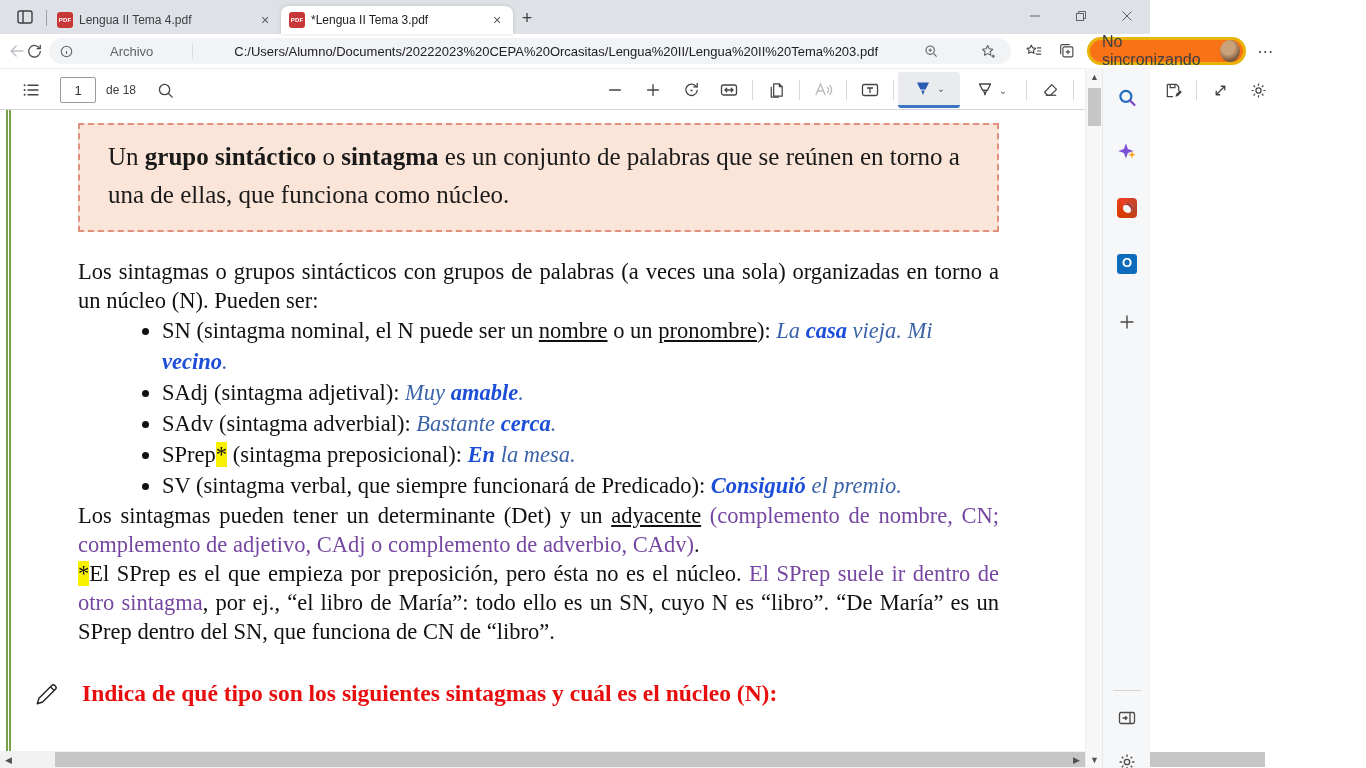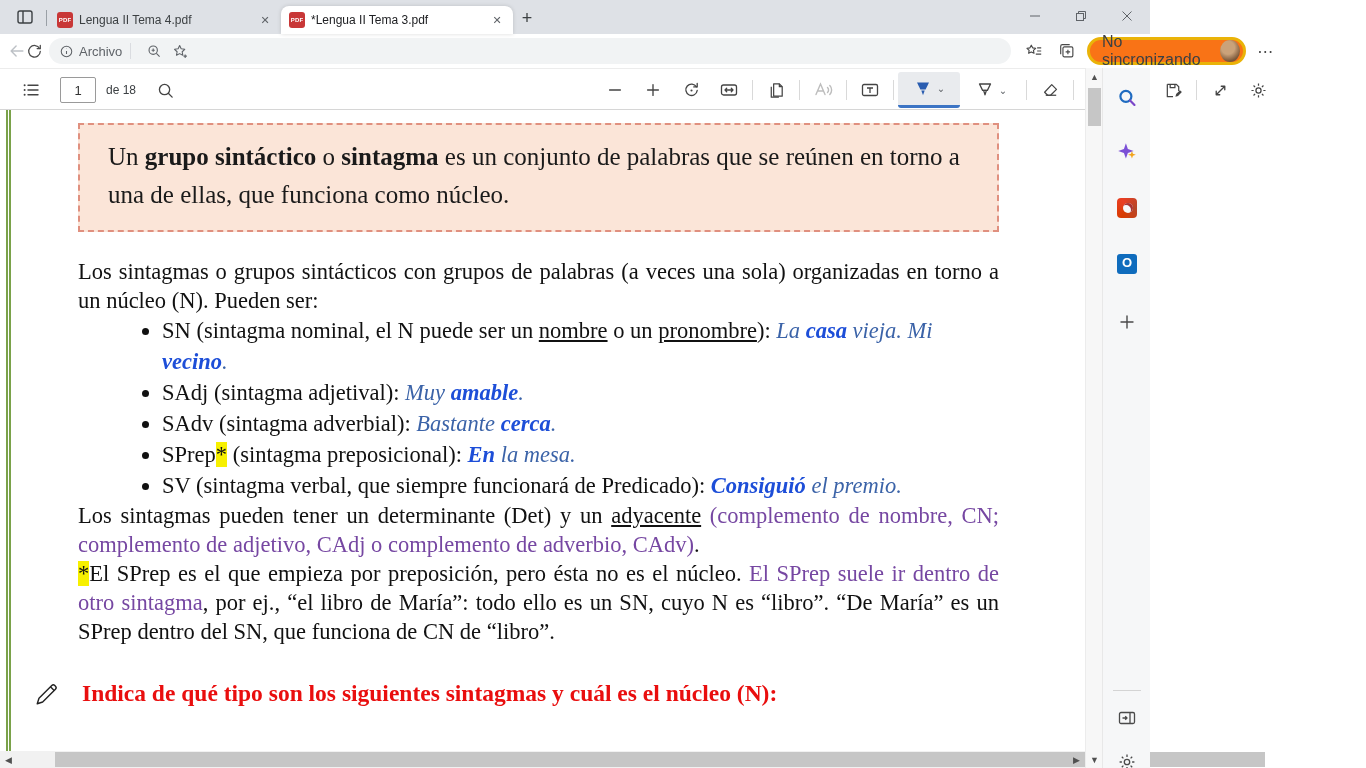"Archivo" .url-pill { gap: none -> 31px }
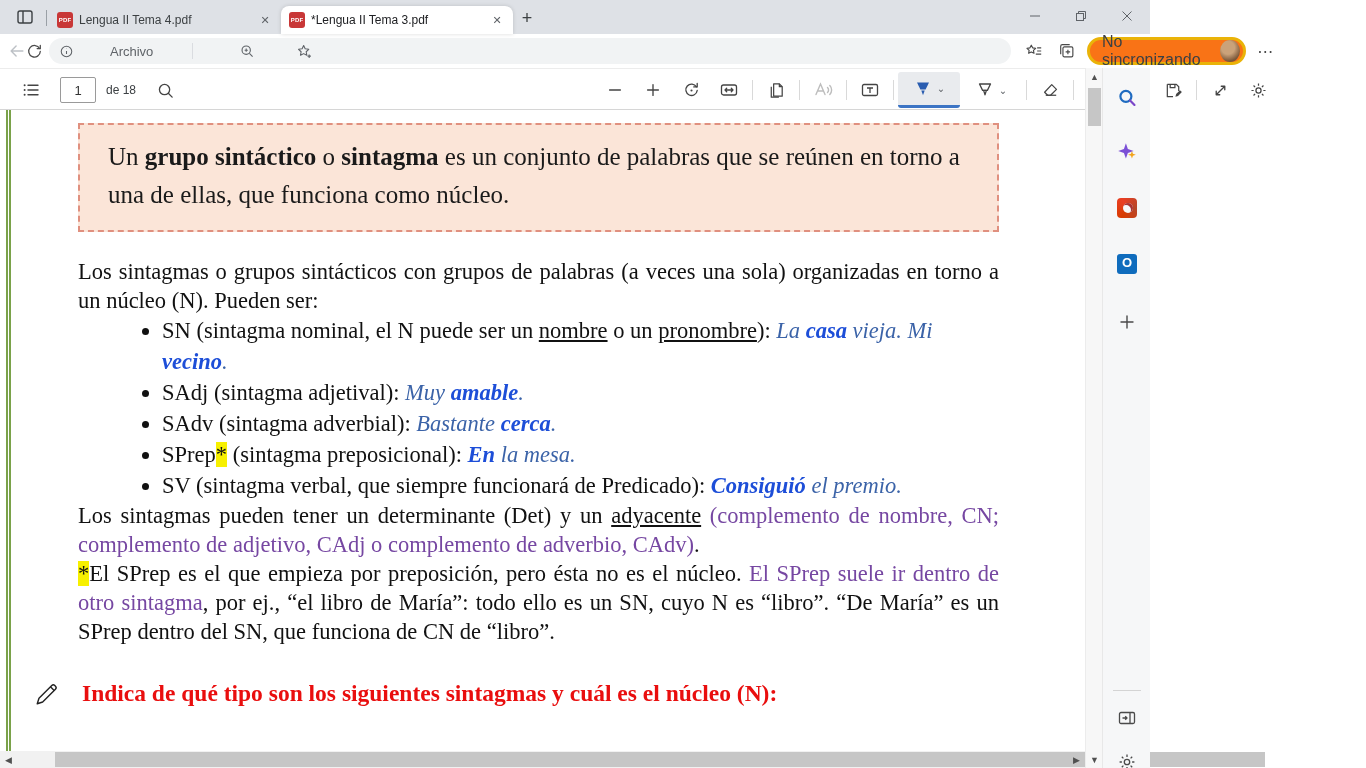"C:/Users/Alumno/Documents/20222023%20CEP" div.url-text { html: none -> <div>C:/Users/Alumno/Documents/20222023%20CEPA%20Orcasitas/Lengua%20II/Lengua%20II%20Tema%203.pdf</div> }
